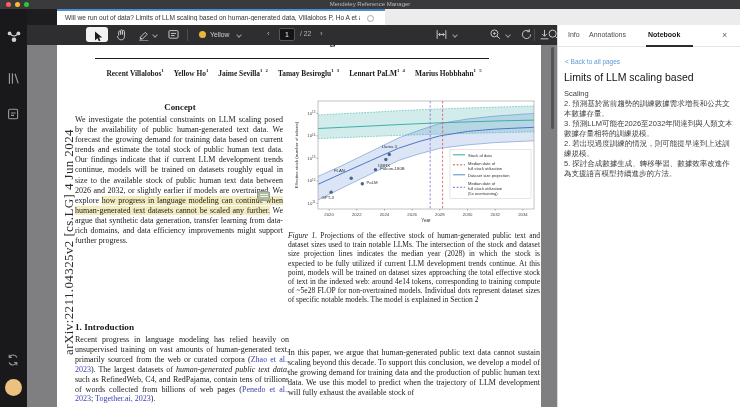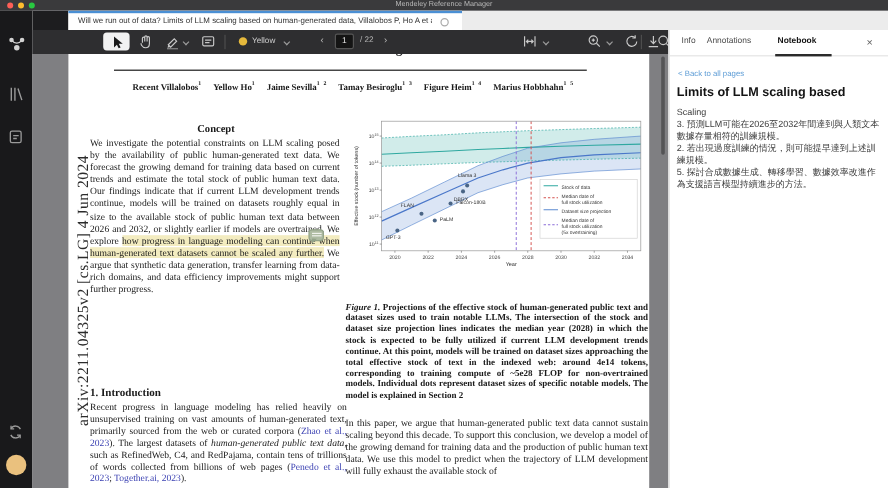"Figure Heim" span { text: Figure Heim -> Lennart PaLM }
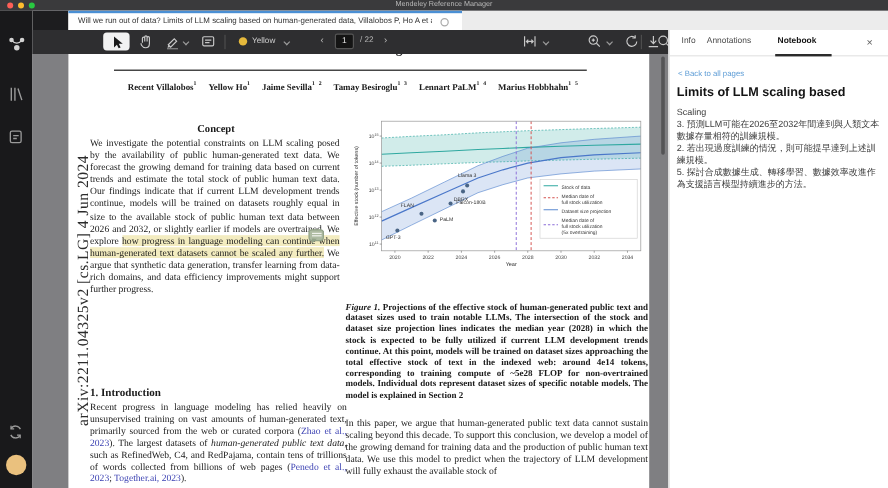"Limits of LLM scaling based" .note-title { font-weight: bold -> normal }
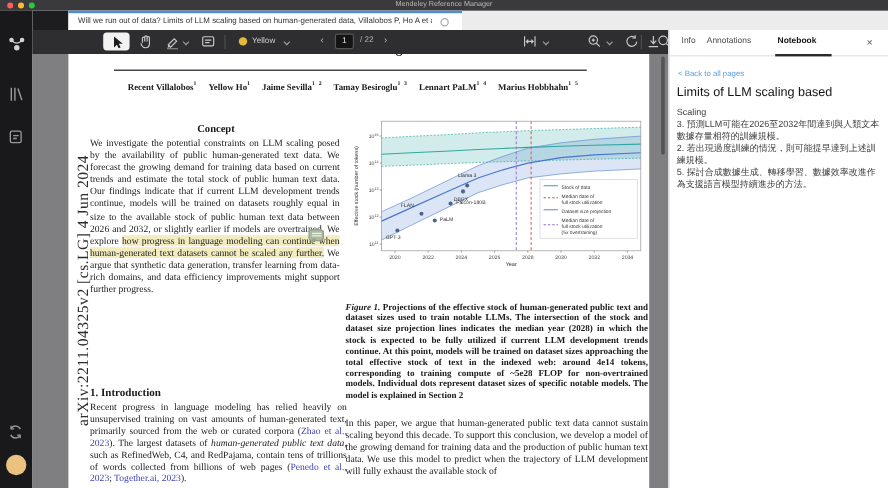"2. 預測基於當前趨勢的訓練數據需求增長和公共文本數據存量。" div { html: none -> <div>2. 預測基於當前趨勢的訓練數據需求增長和公共文本數據存量。</div> }
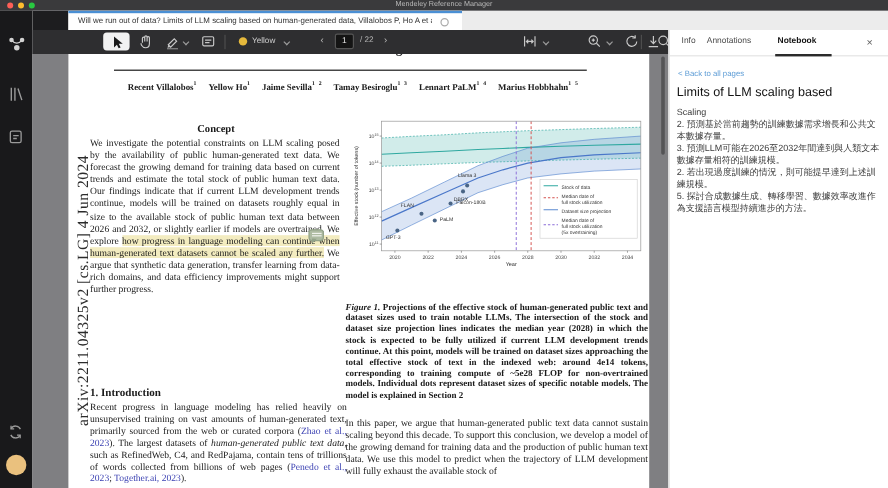"Figure 1. Projections of the" .caption { font-weight: bold -> none; top: 206px -> 186px }
